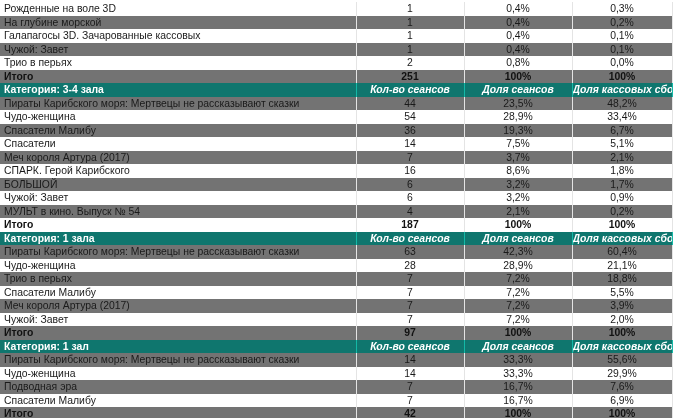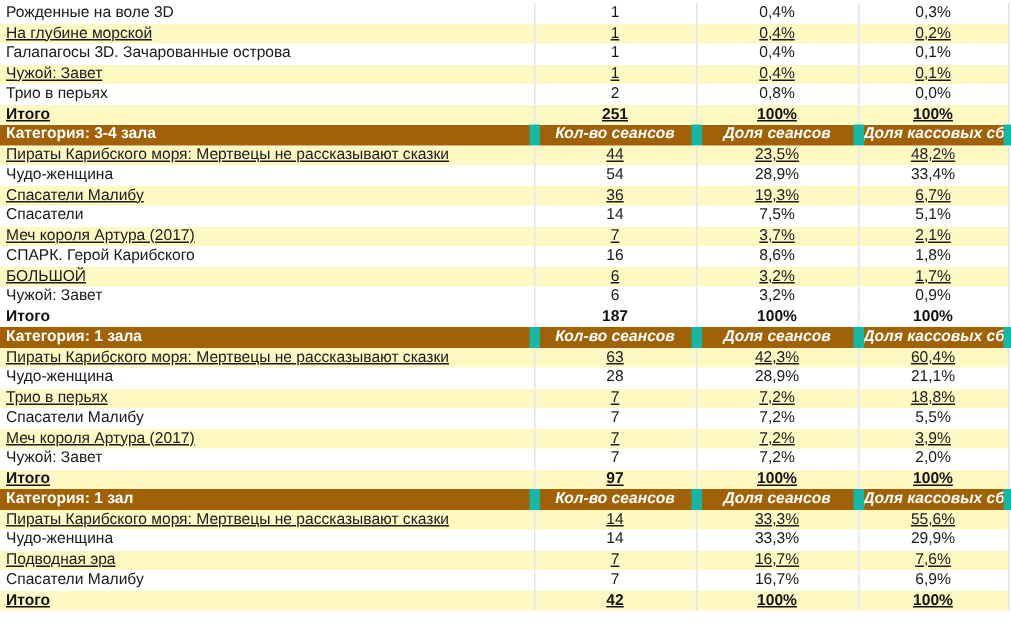"На глубине морской" tr.even td { background: #fef9c3 -> #737373; text-decoration: underline -> none }
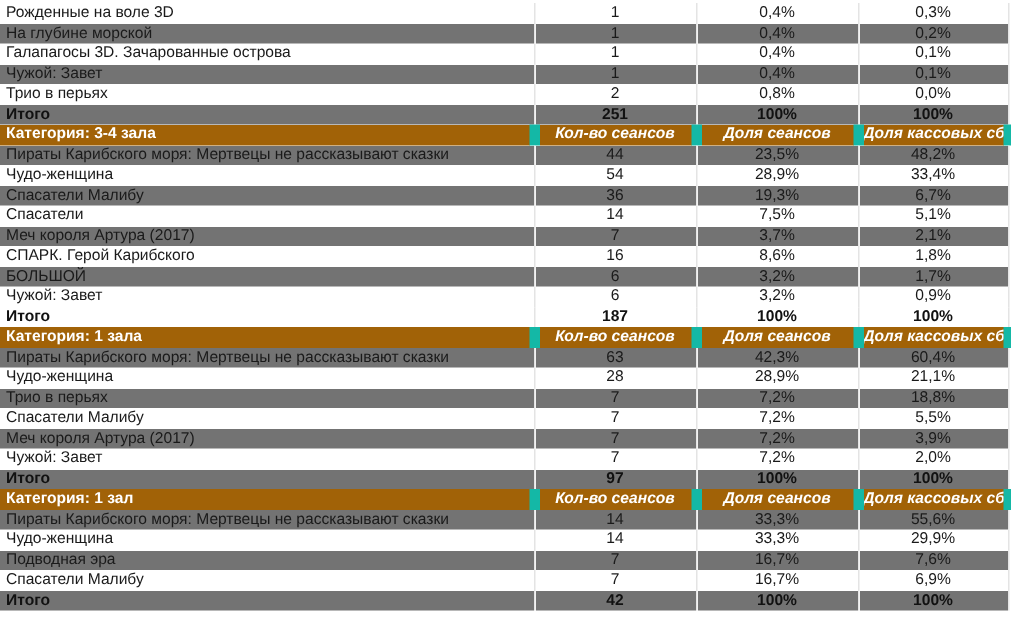"Галапагосы 3D. Зачарованные острова" td { text: острова -> кассовых }
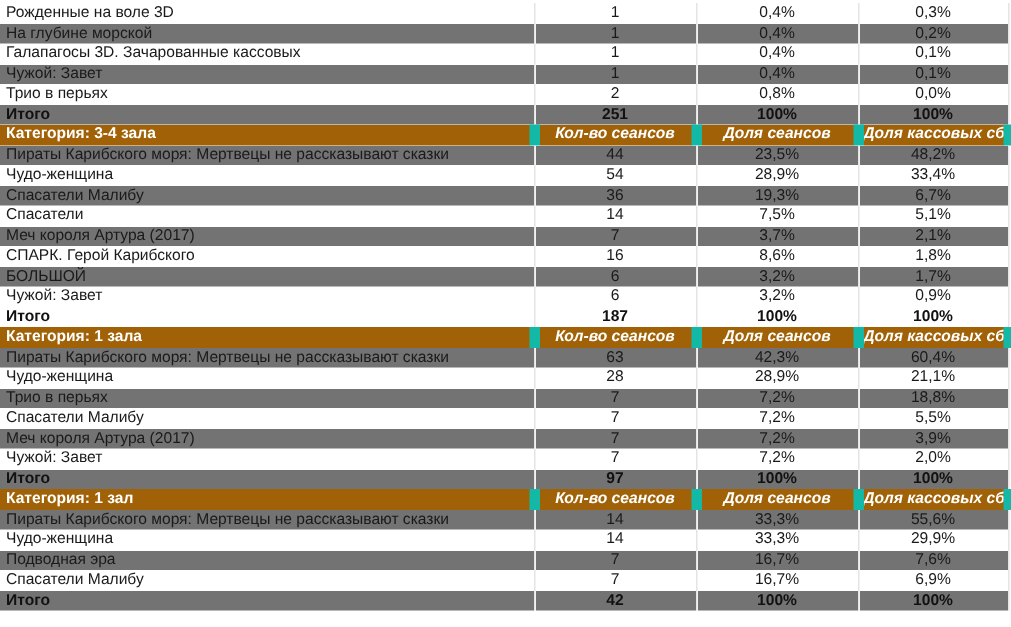"Категория: 3-4 зала" tr.cat td { background: #a16207 -> #0f766e; border-right: 7px solid #14b8a6 -> 1px solid #14b8a6 }
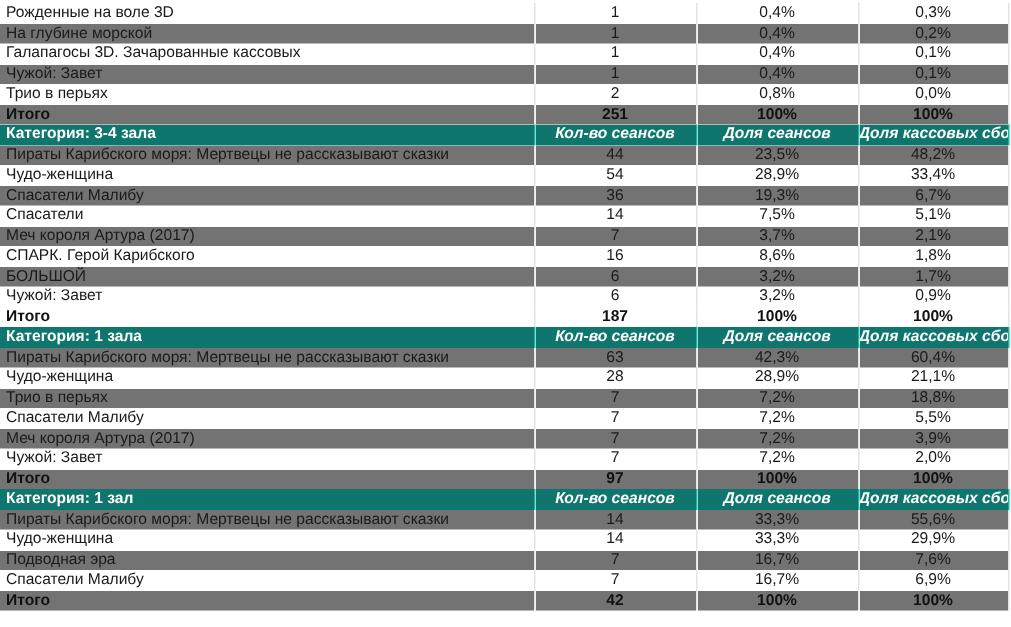"МУЛЬТ в кино. Выпуск №" tr.even { html: none -> <tr> <td>МУЛЬТ в кино. Выпуск № 54</td> <td>4</td> <td>2,1%</td> <td>0,2%</td> </tr> }
